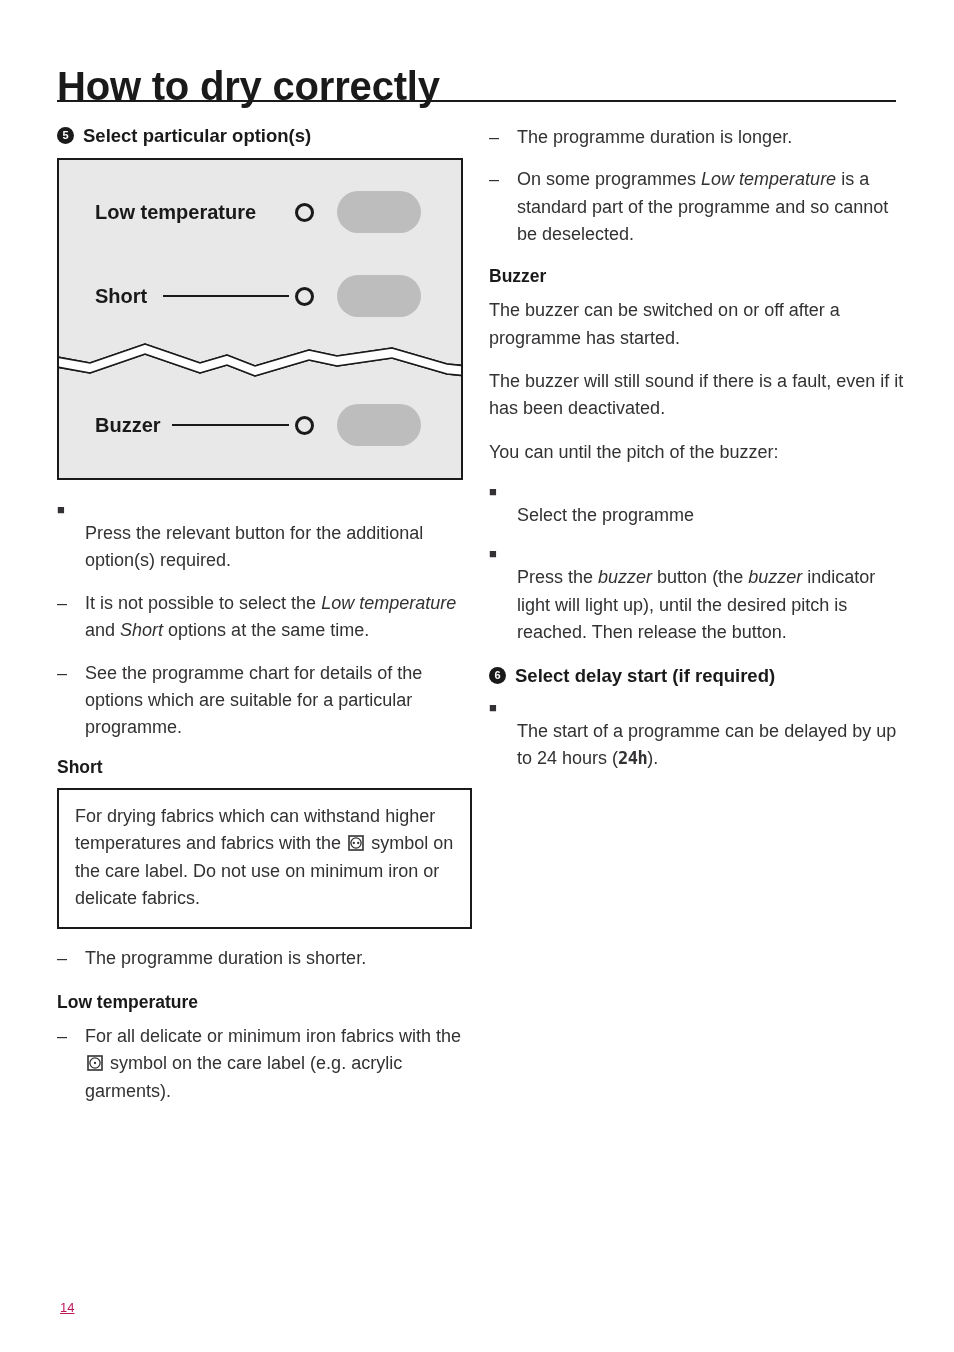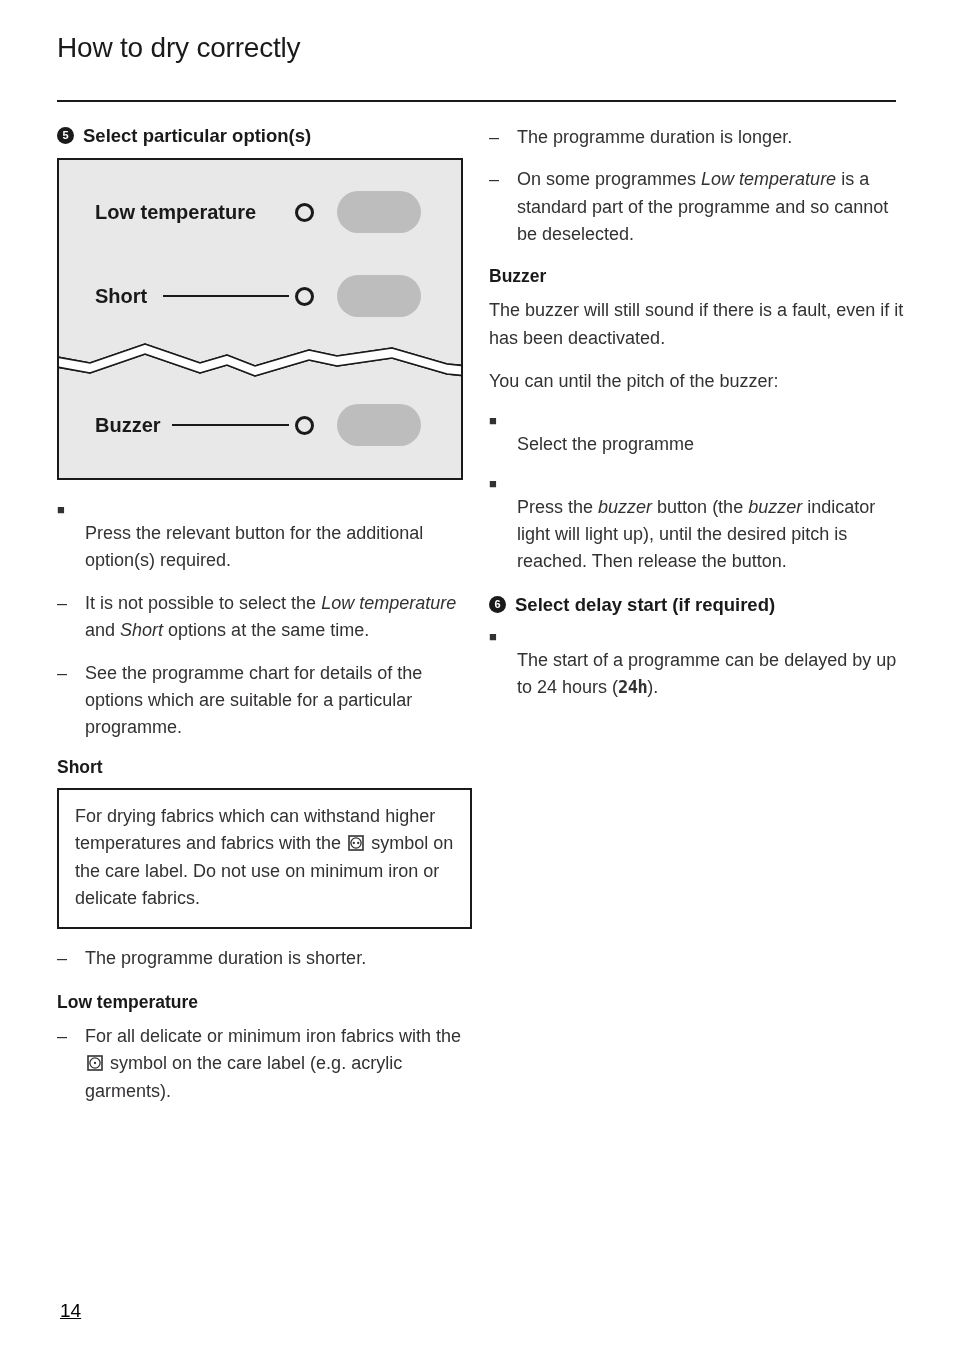"How to dry correctly" .page-title { font-size: 28px -> 40px; font-weight: normal -> bold; top: 32px -> 64px }
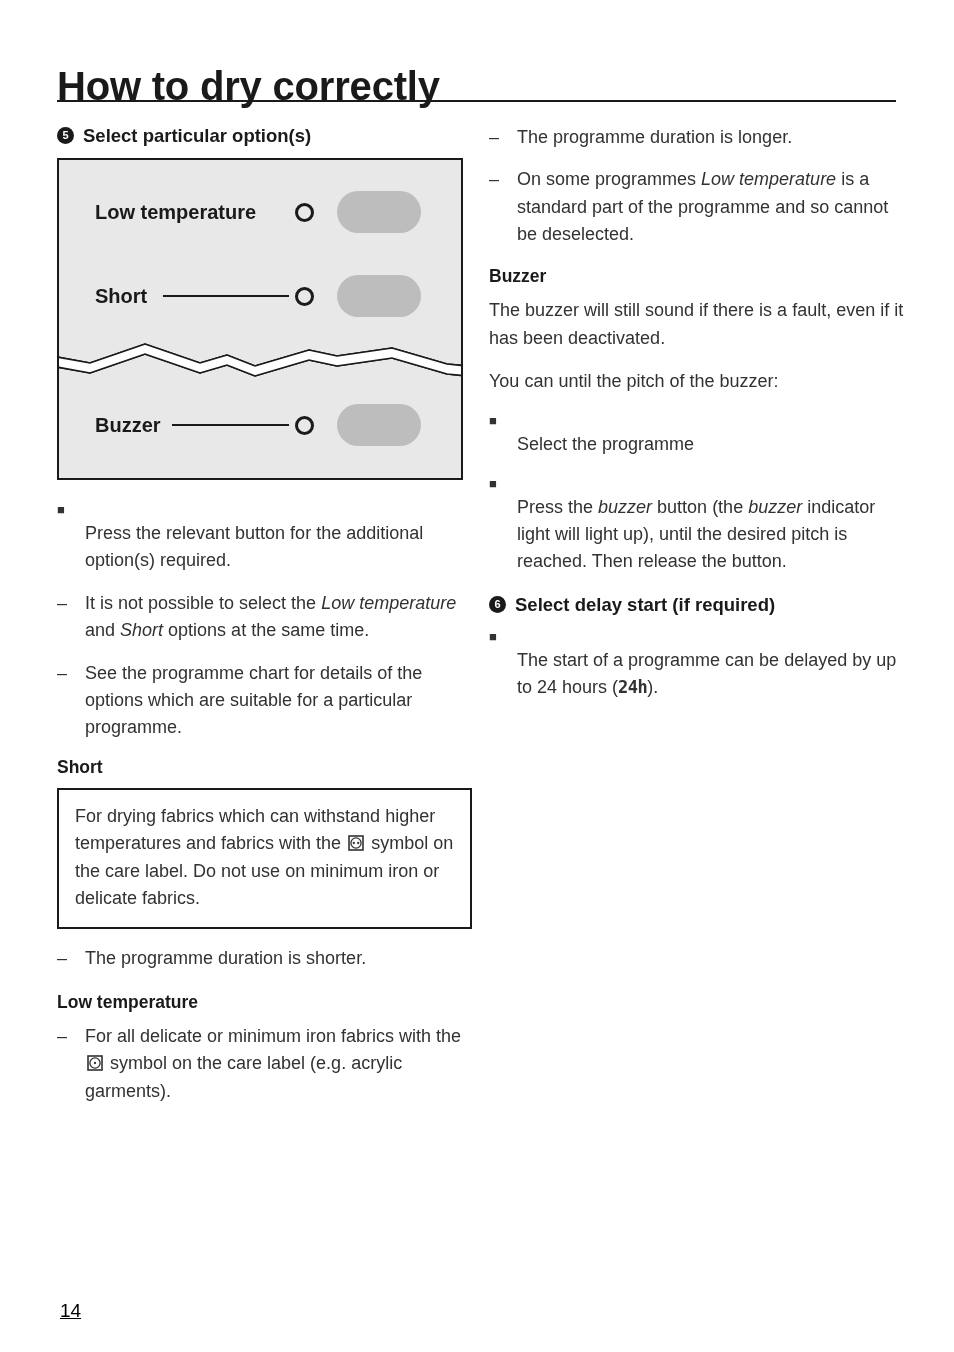"The buzzer can be switched" div.para { html: none -> <div>The buzzer can be switched on or off after a programme has started.</div> }
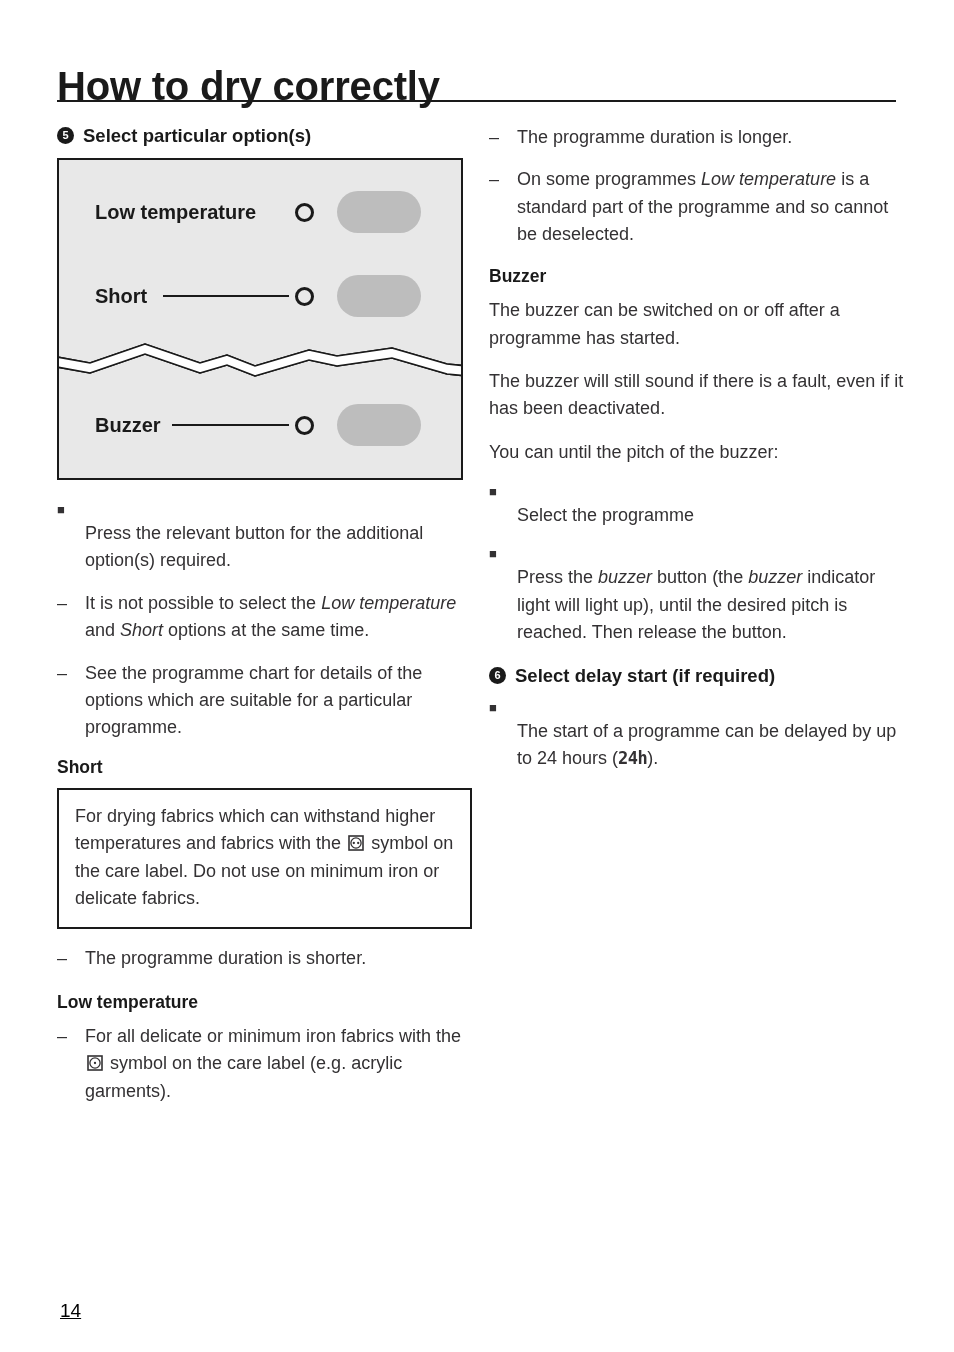"14" .page-num { color: #000000 -> #be185d; font-size: 19px -> 13px }
